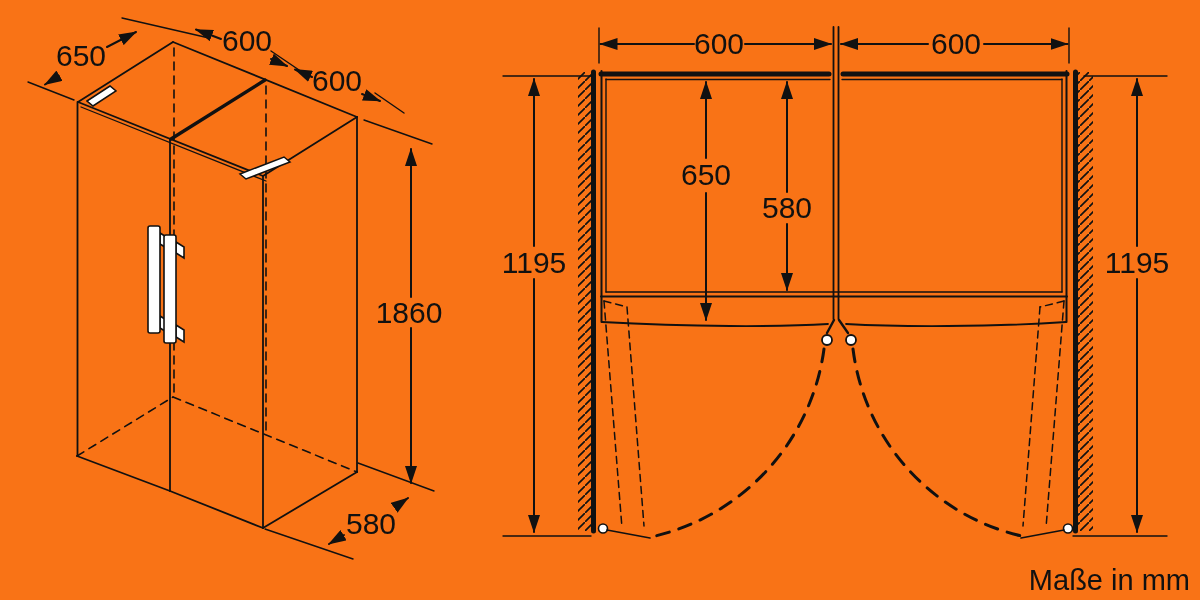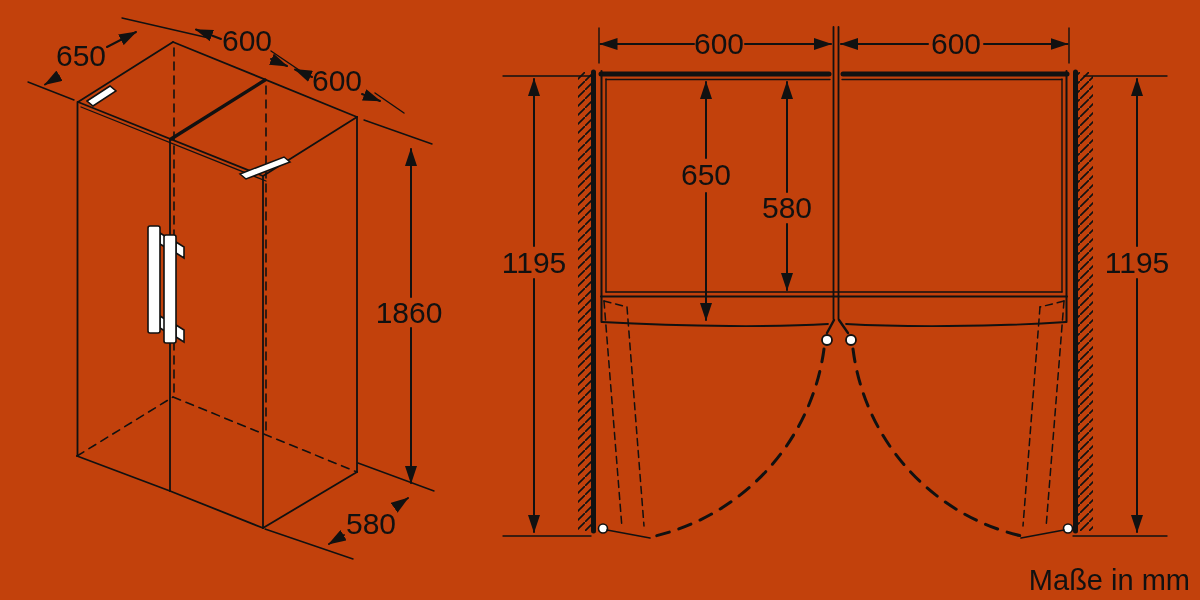"650" .canvas { background: #c2410c -> #f97316 }
